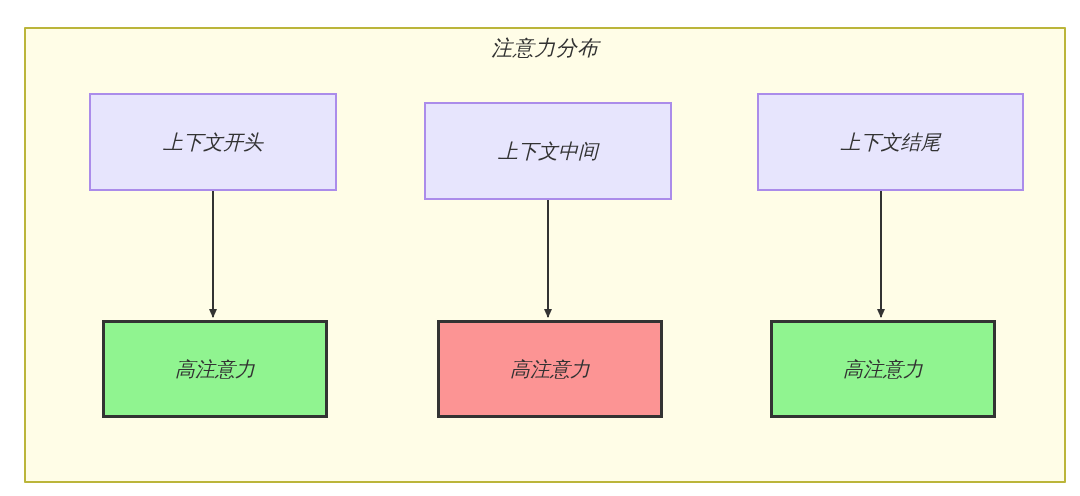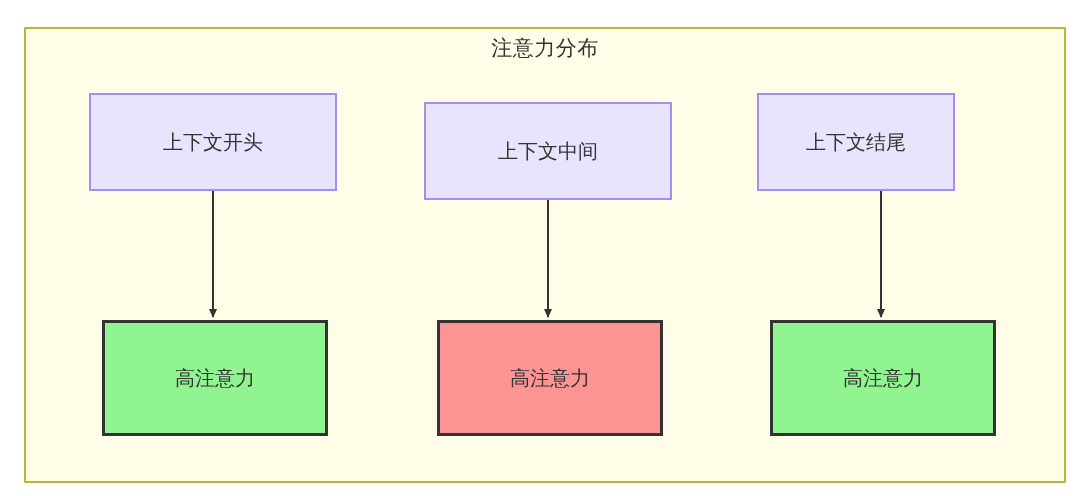"注意力分布" #diagram-canvas { font-style: none -> italic }
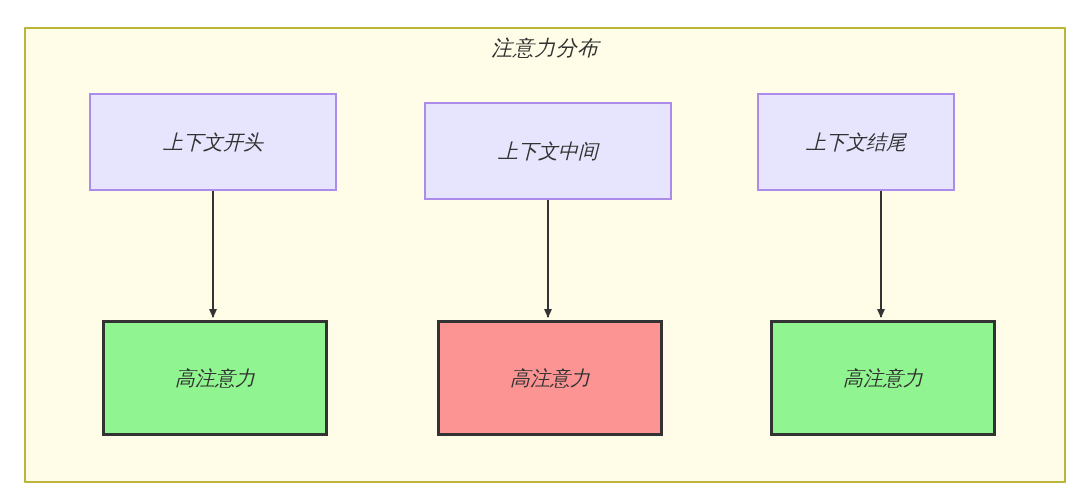"上下文结尾" .col3.context { width: 198px -> 267px }
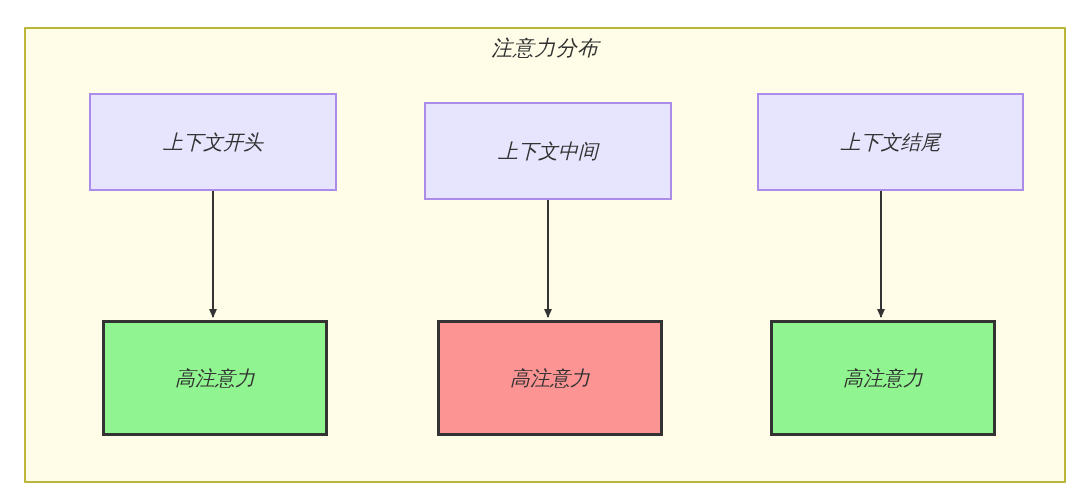"高注意力" .node.attn { height: 116px -> 98px }
